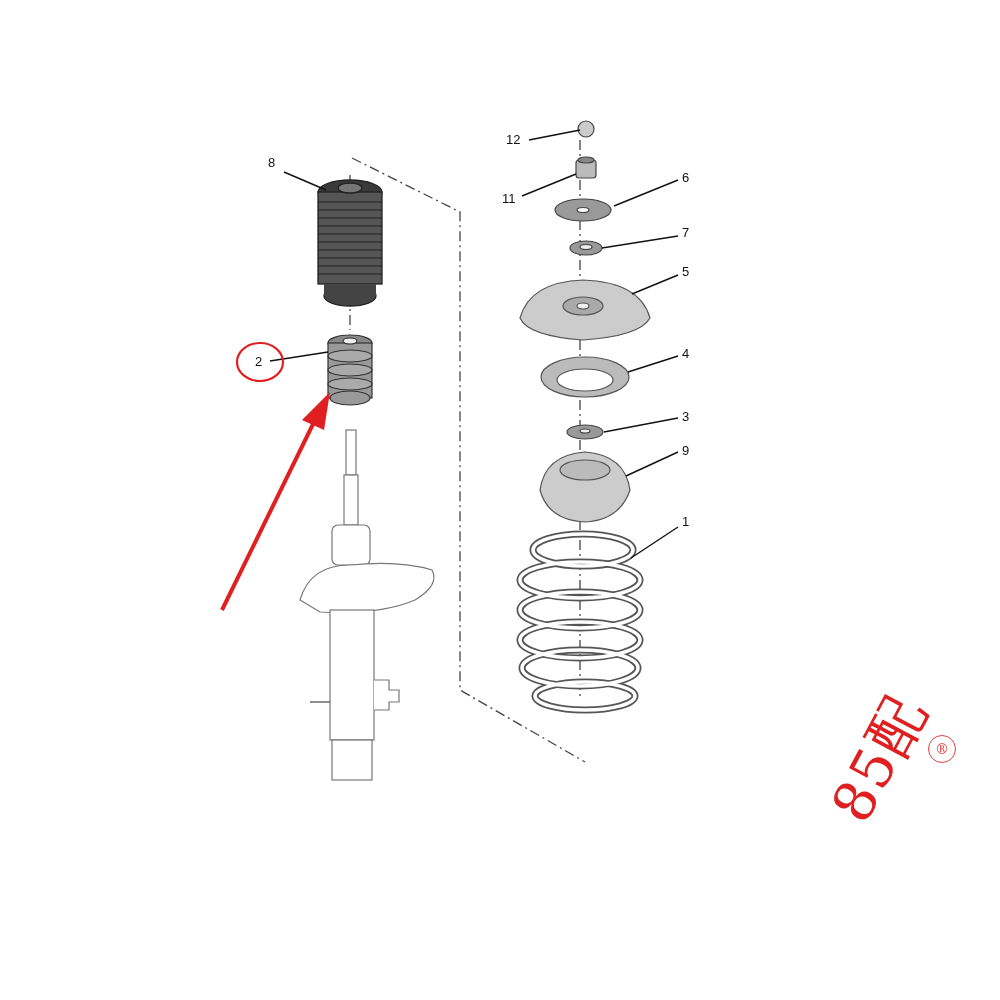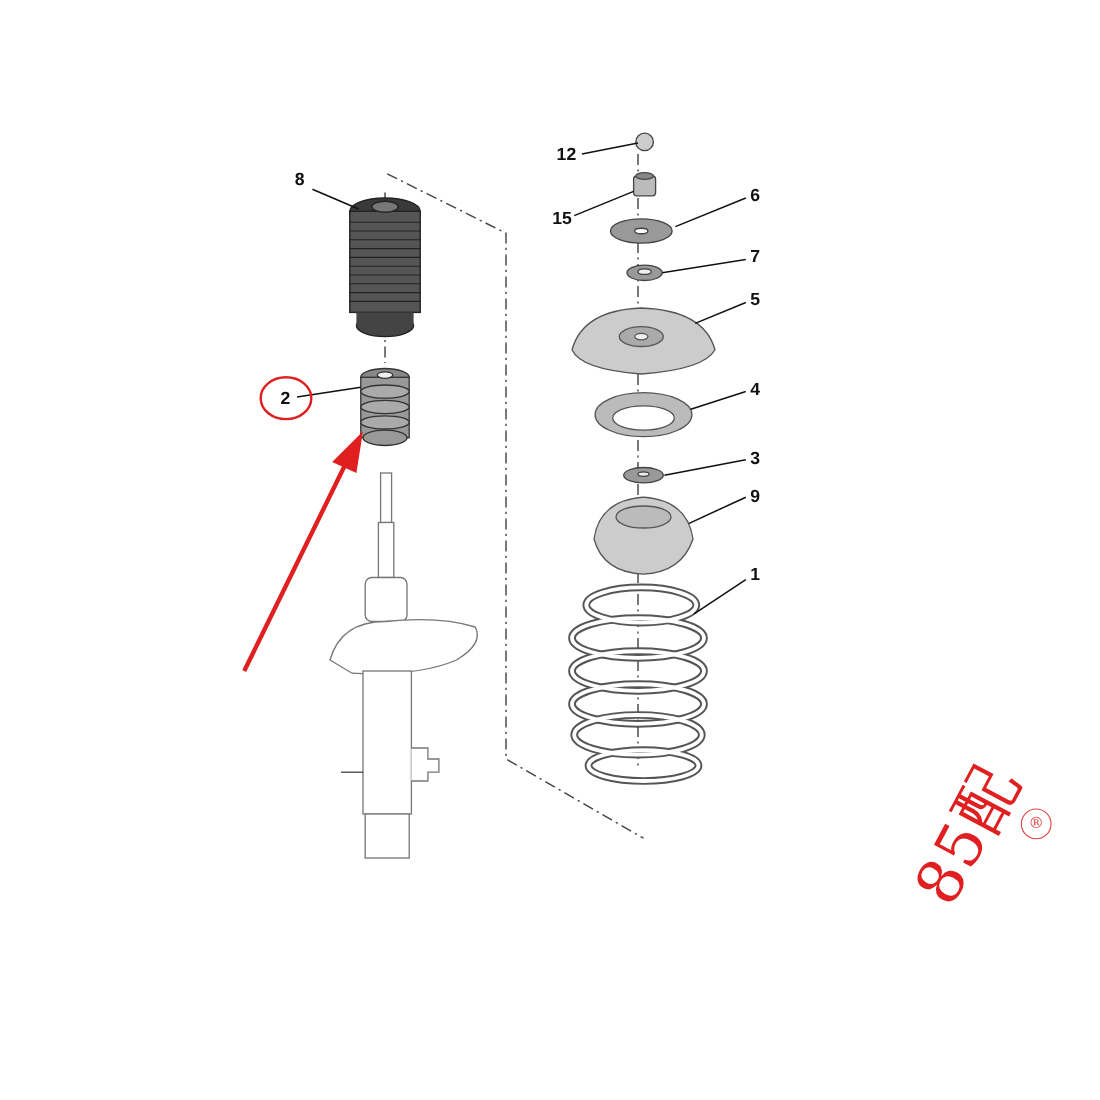"12" .callout { font-size: 16px -> 13px; font-weight: bold -> normal }
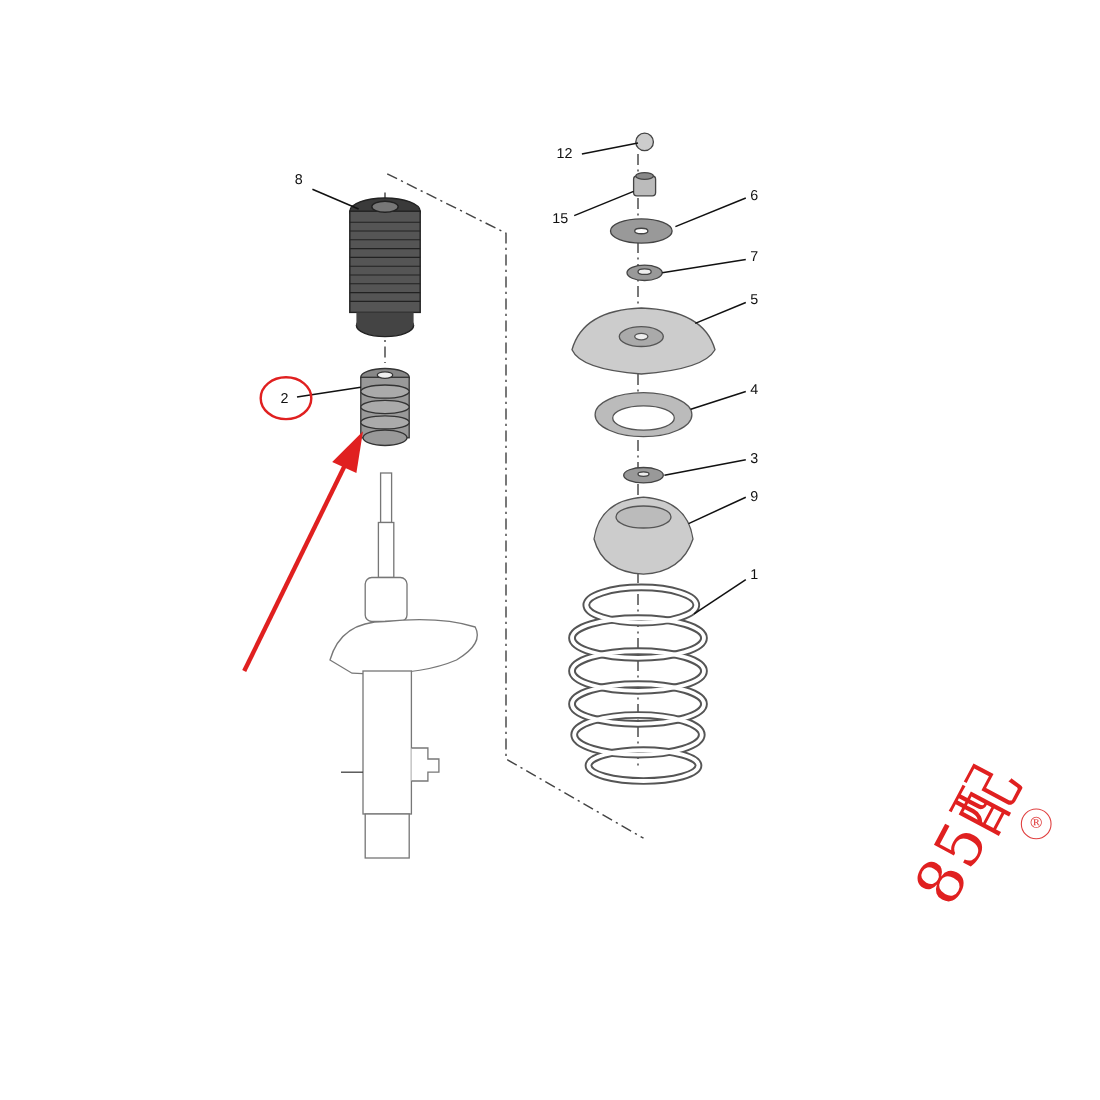"15" div.callout { text: 15 -> 11 }
